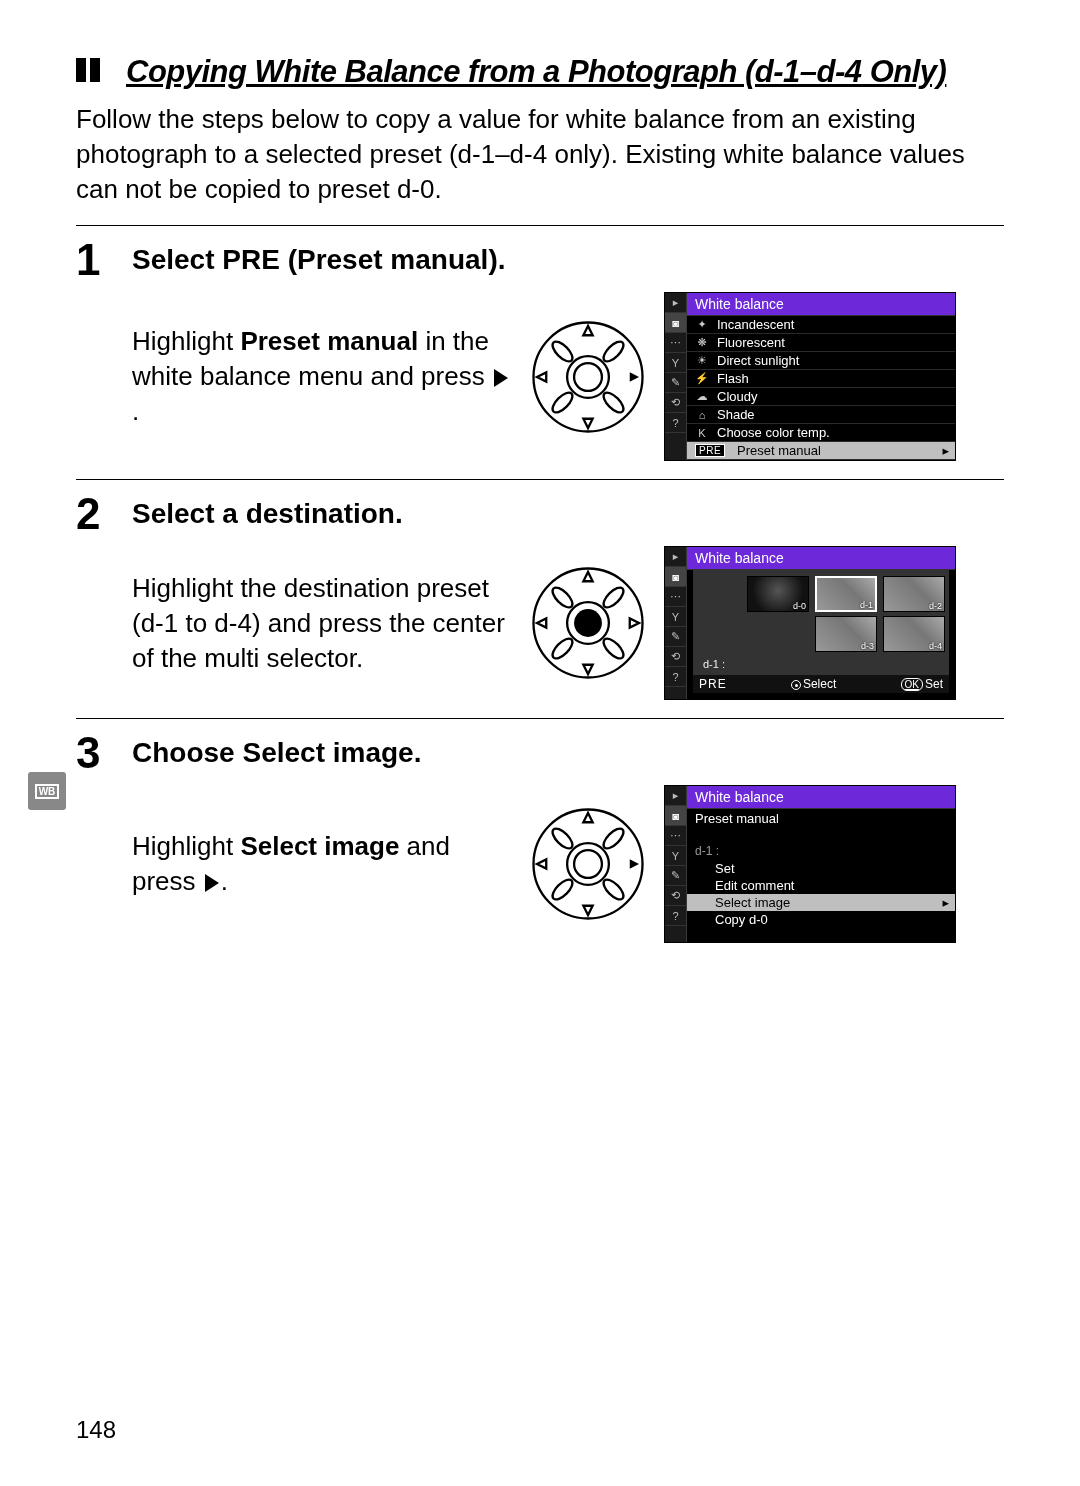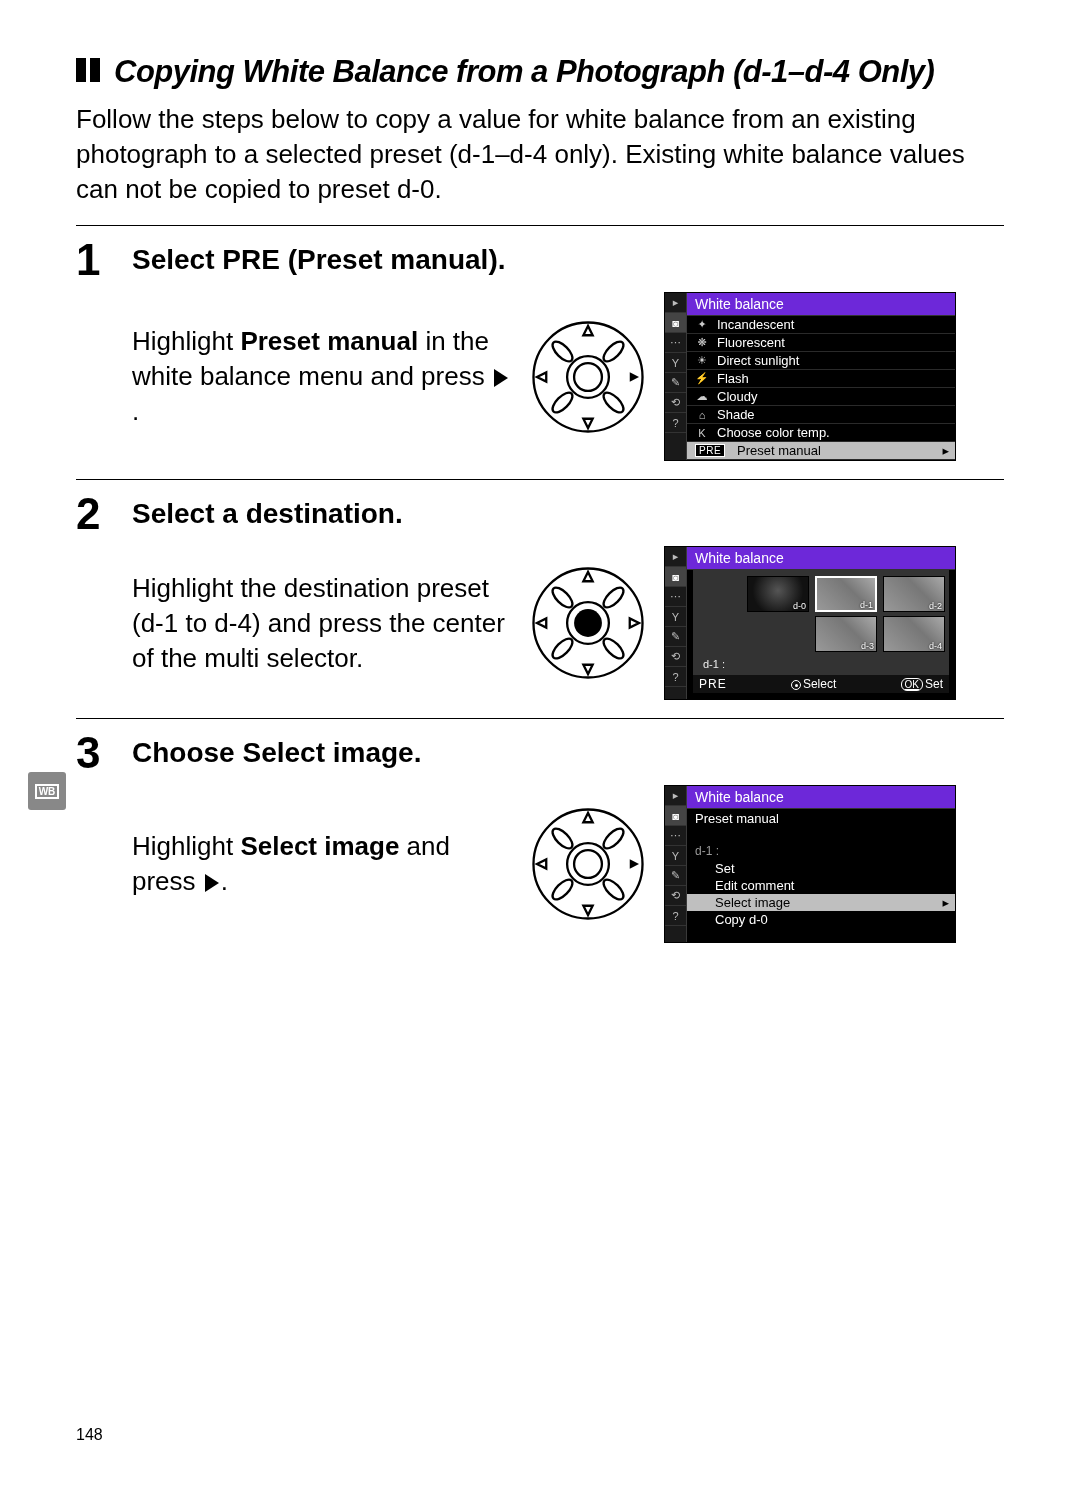"Copying White Balance from a" .heading { gap: 10px -> 22px; text-decoration: none -> underline }
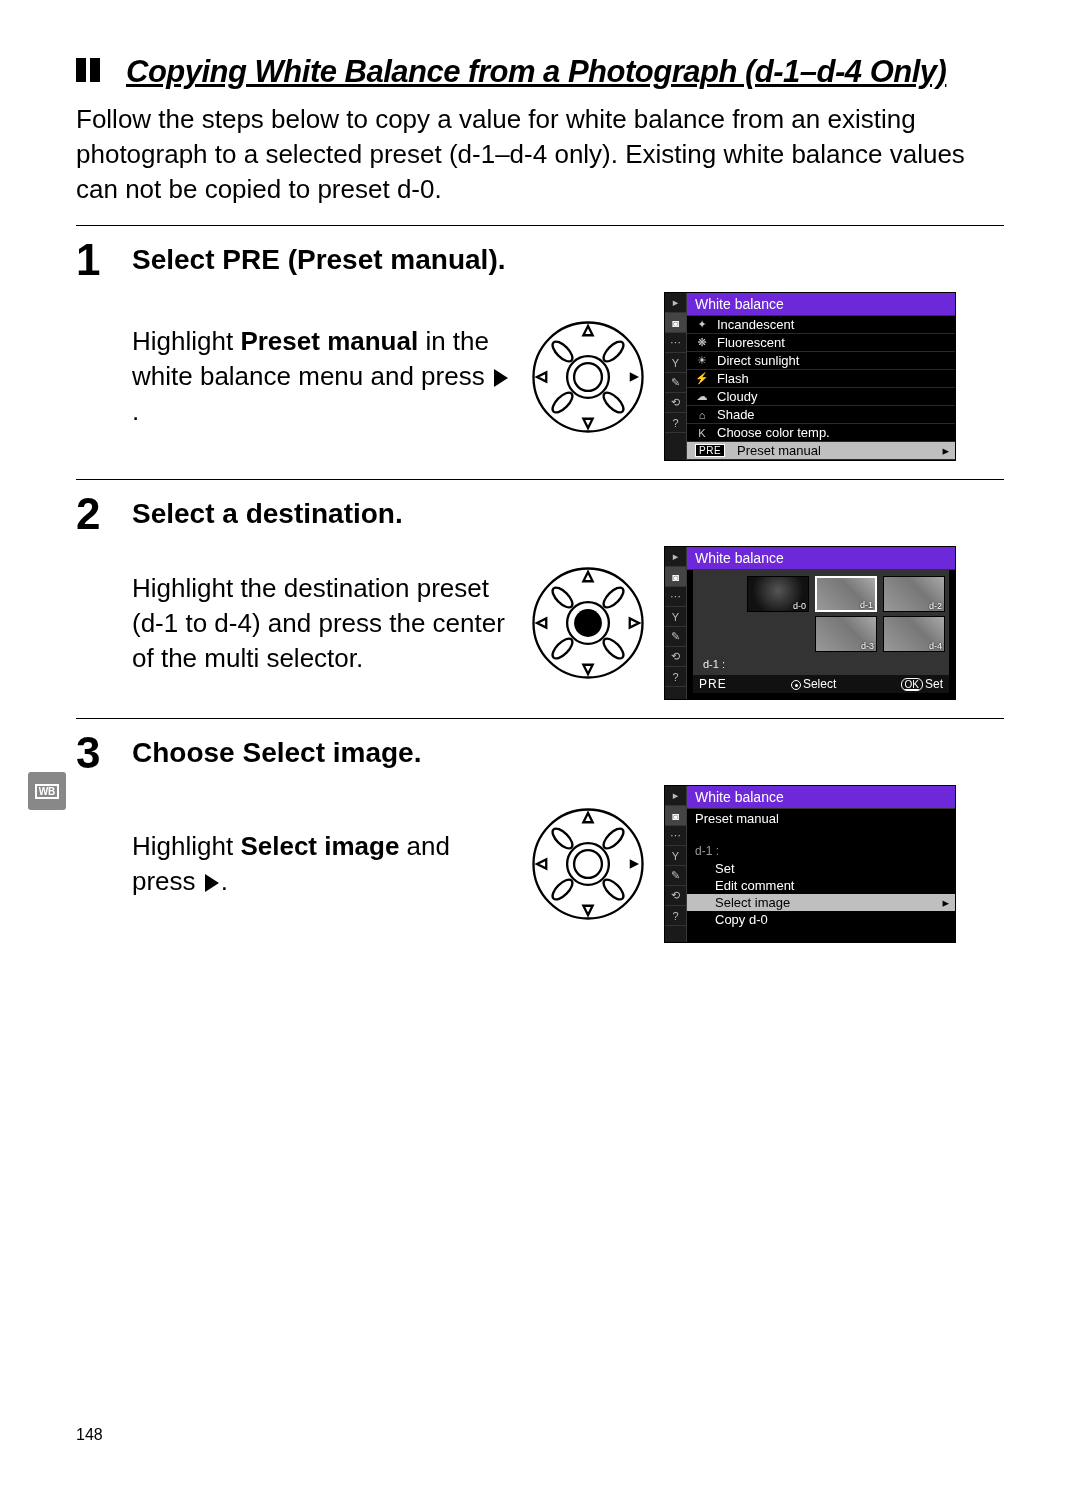"148" .page-num { font-size: 16px -> 24px }
